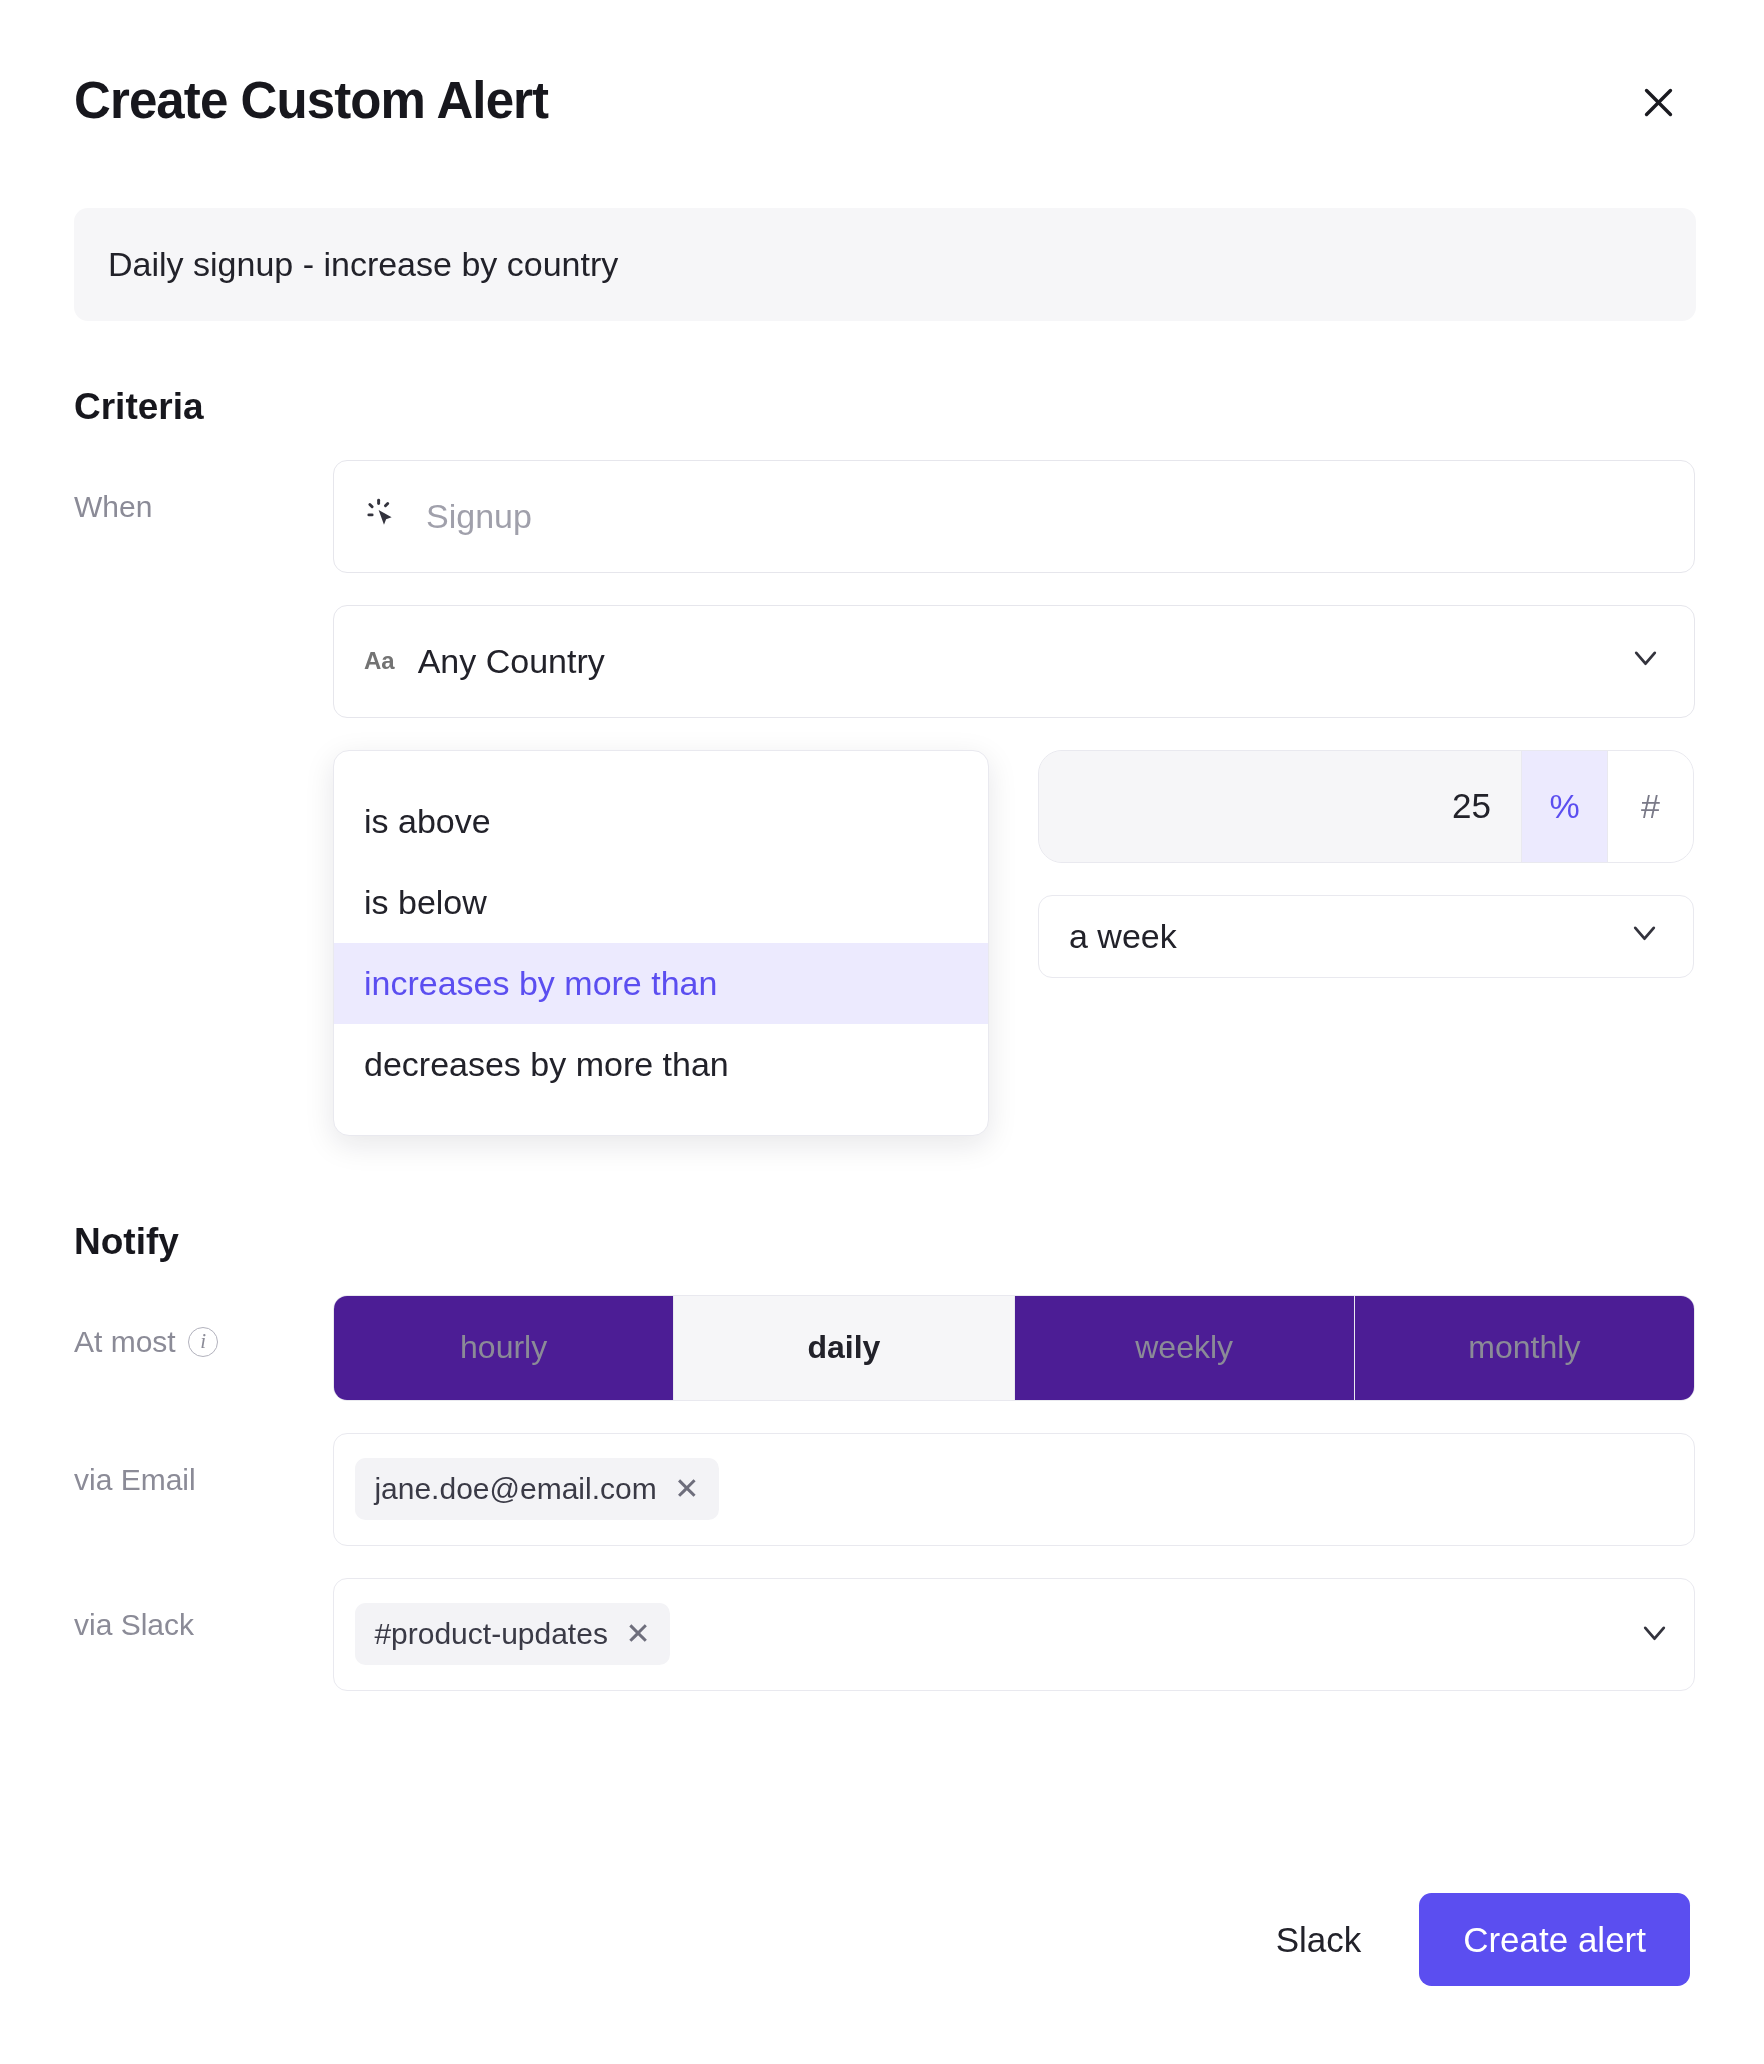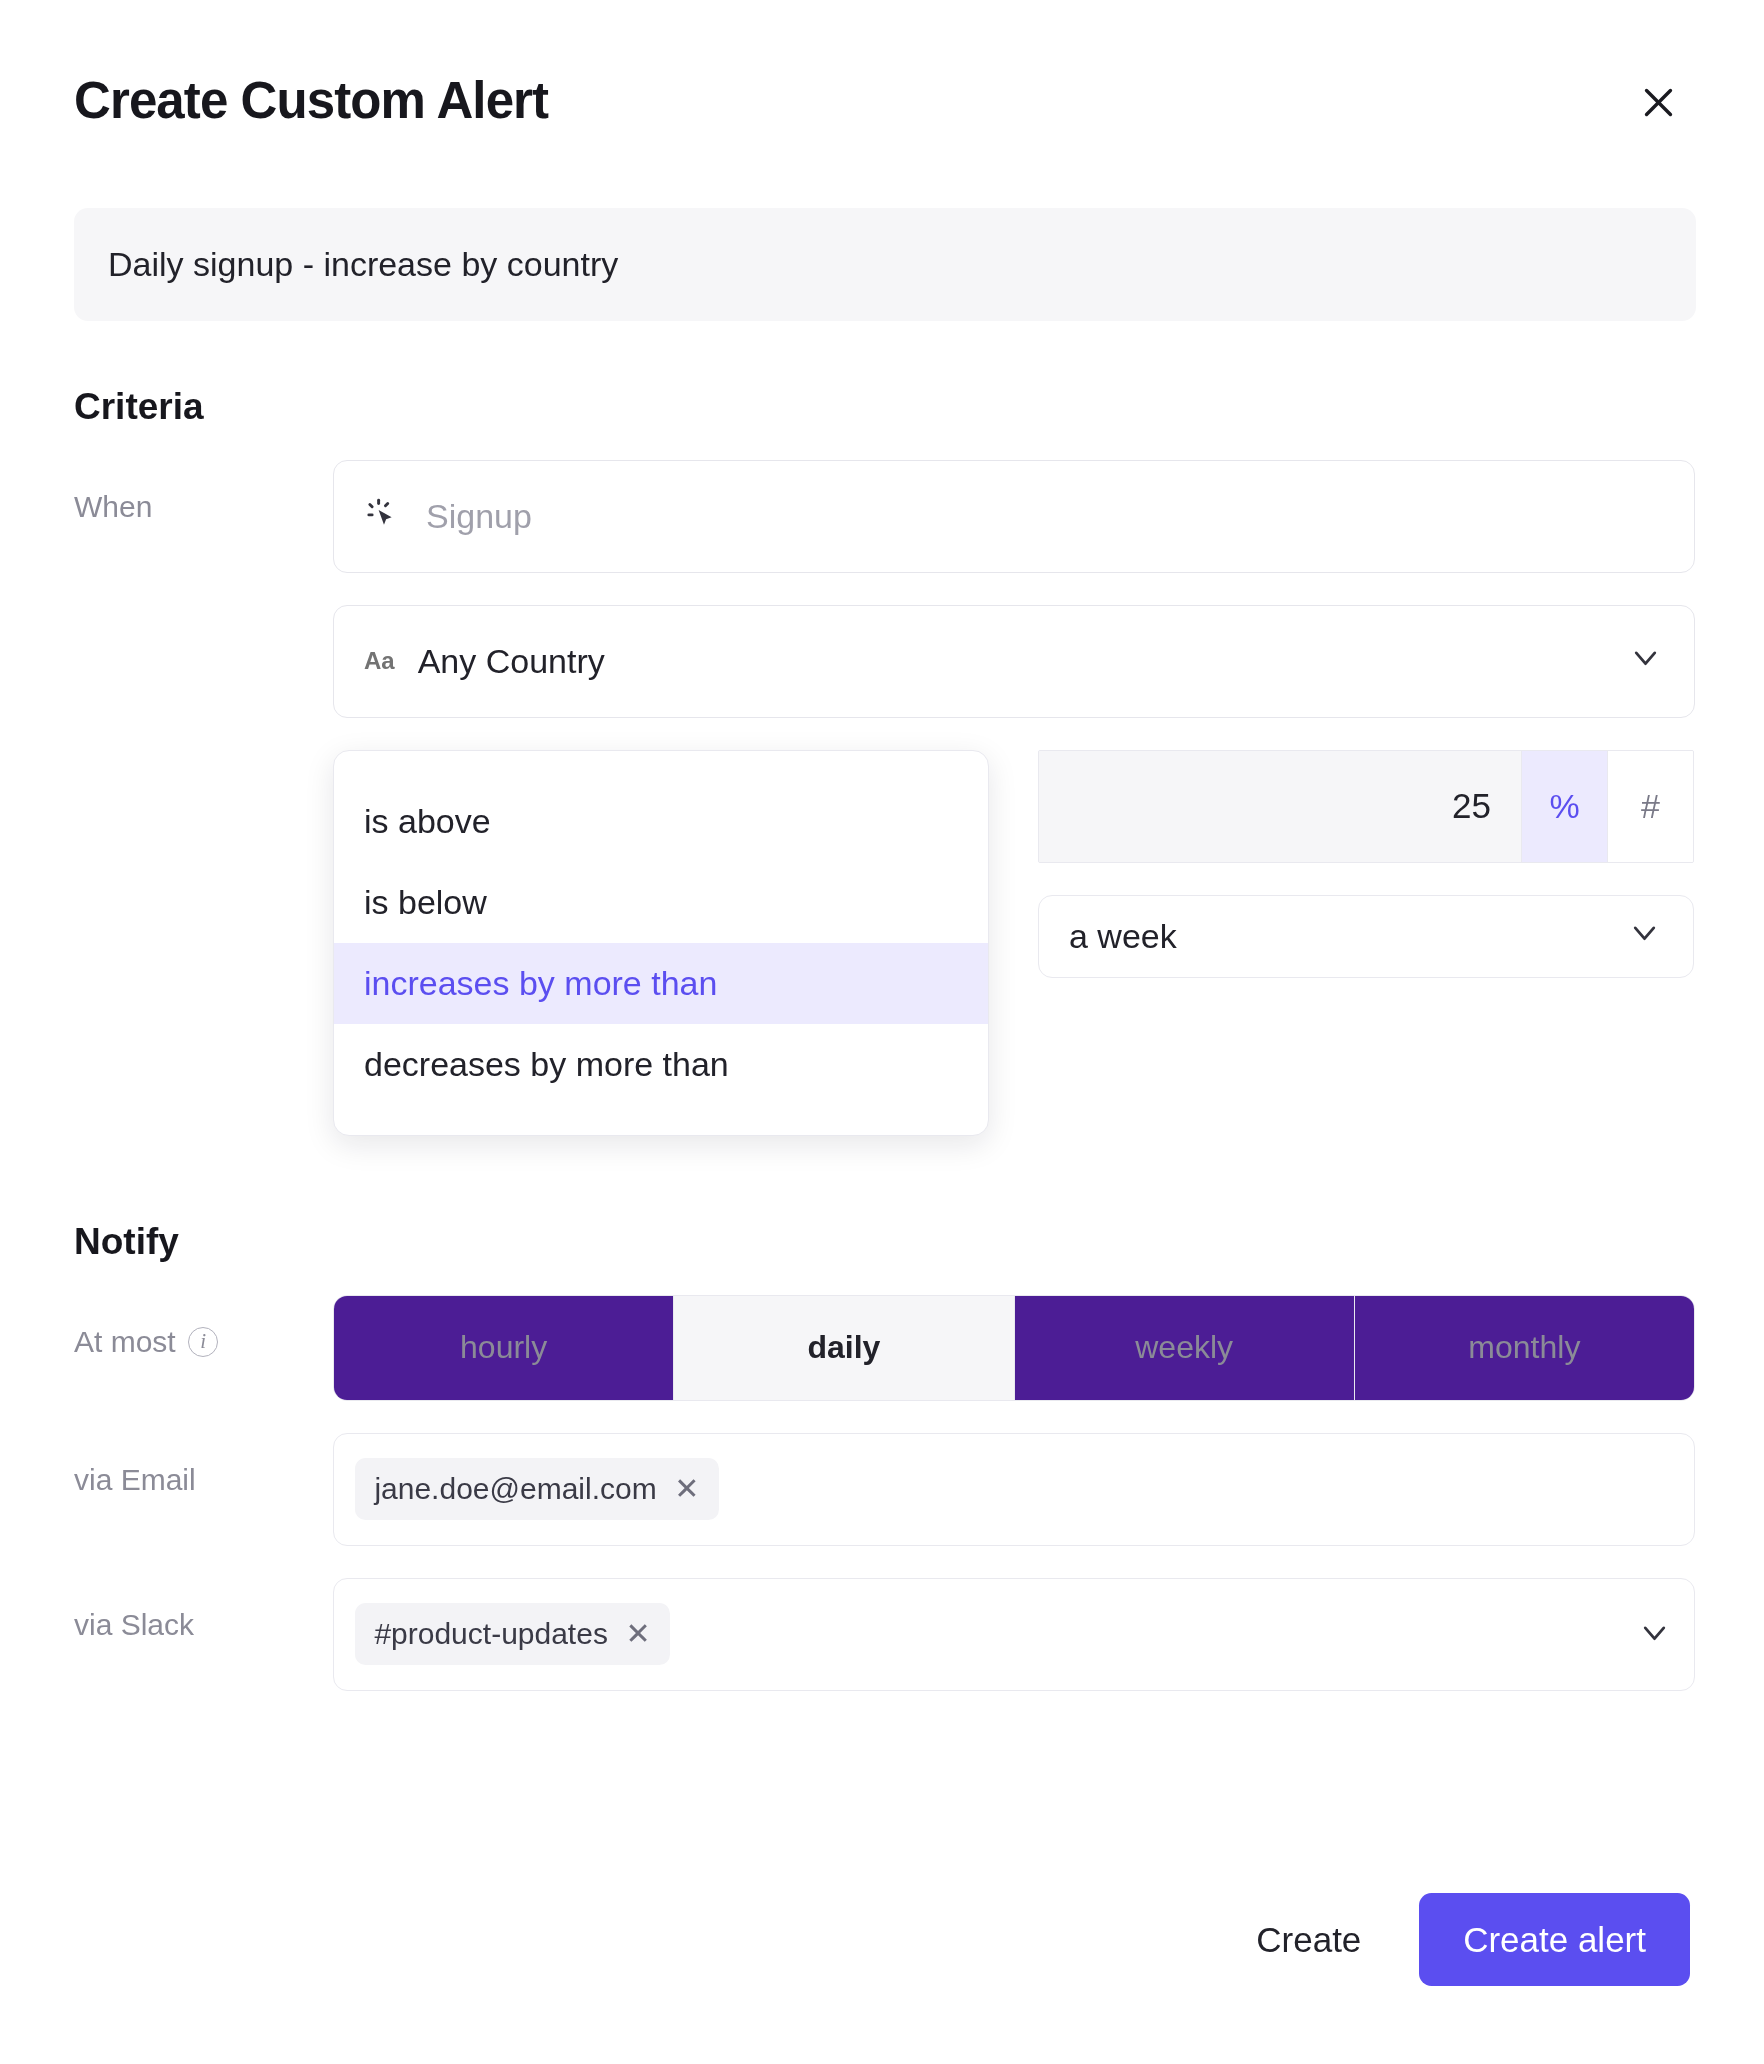"25" .value-group { border-radius: 2px -> 24px }
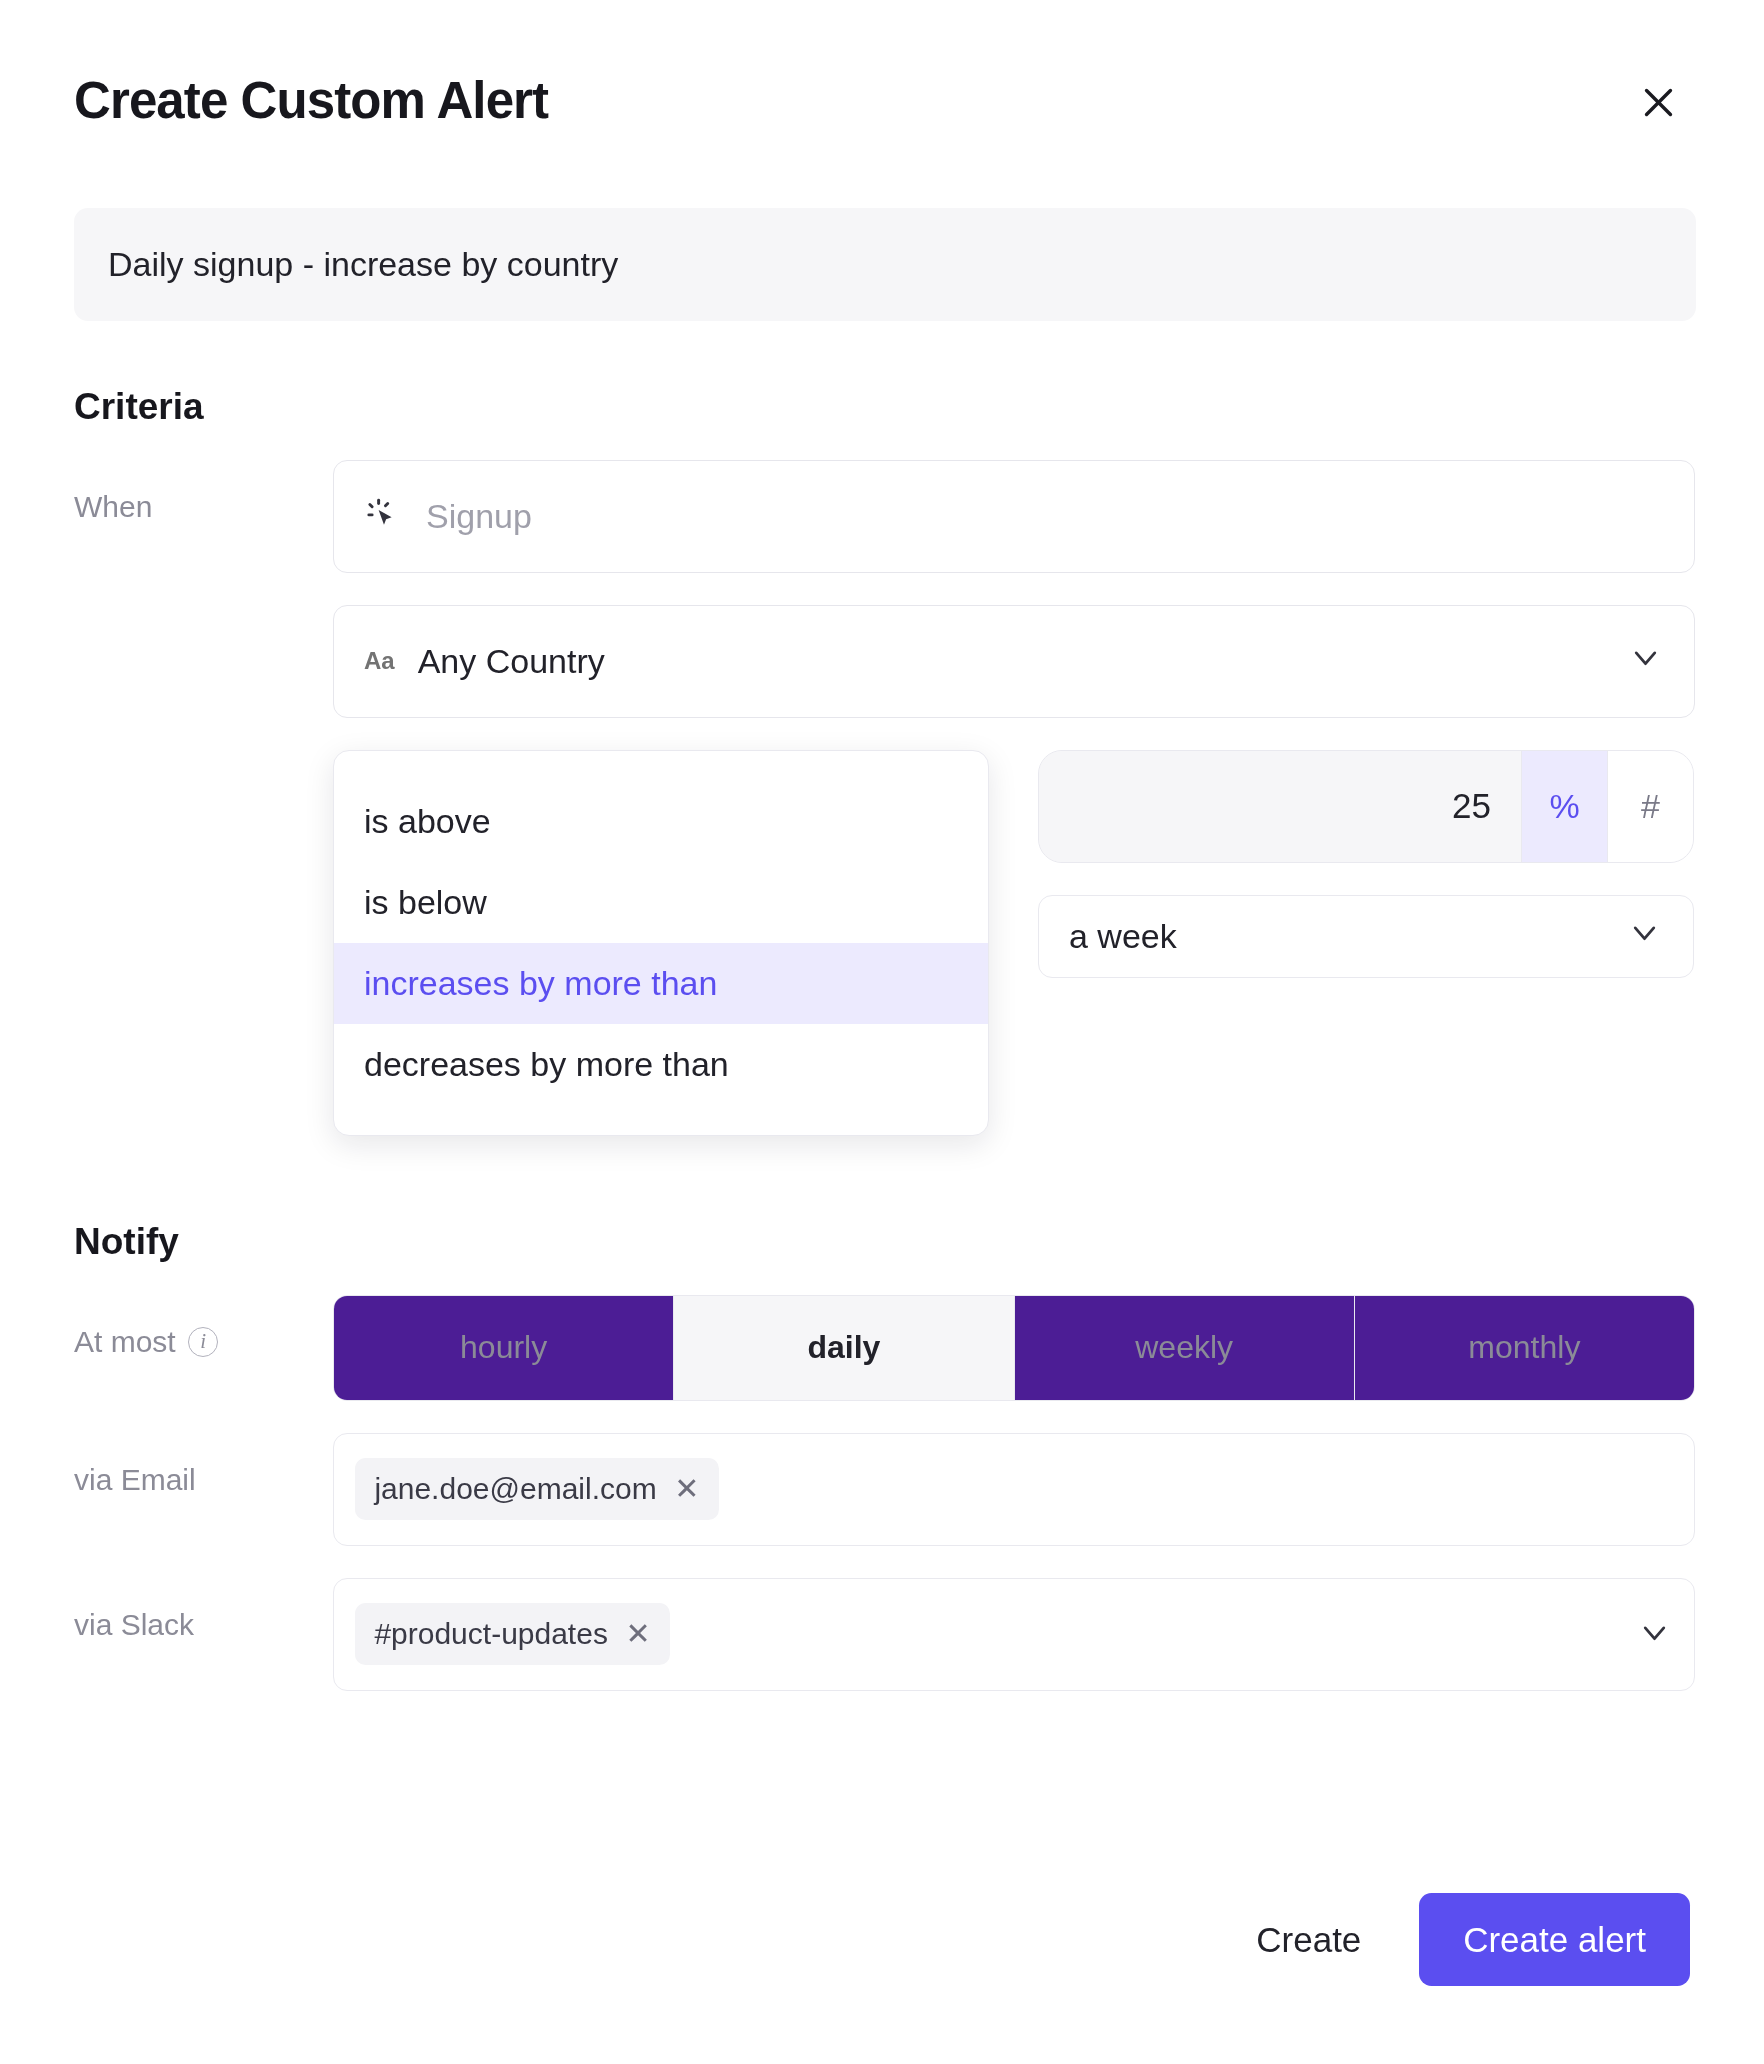"Create" div.cancel-btn { text: Create -> Slack }
